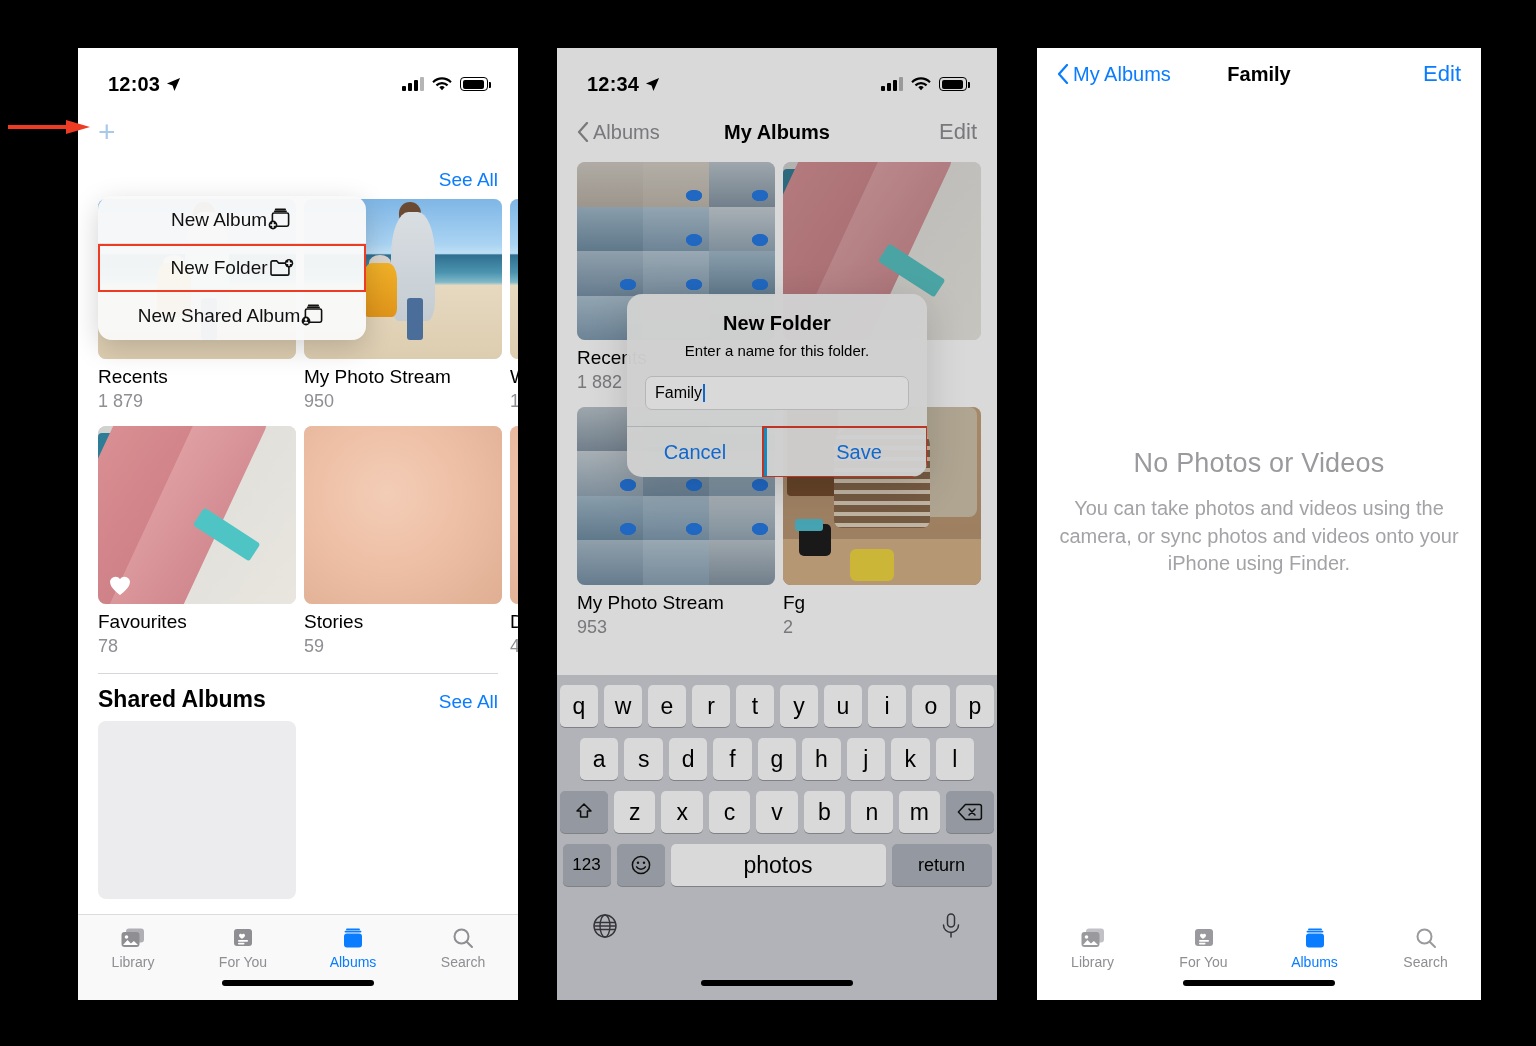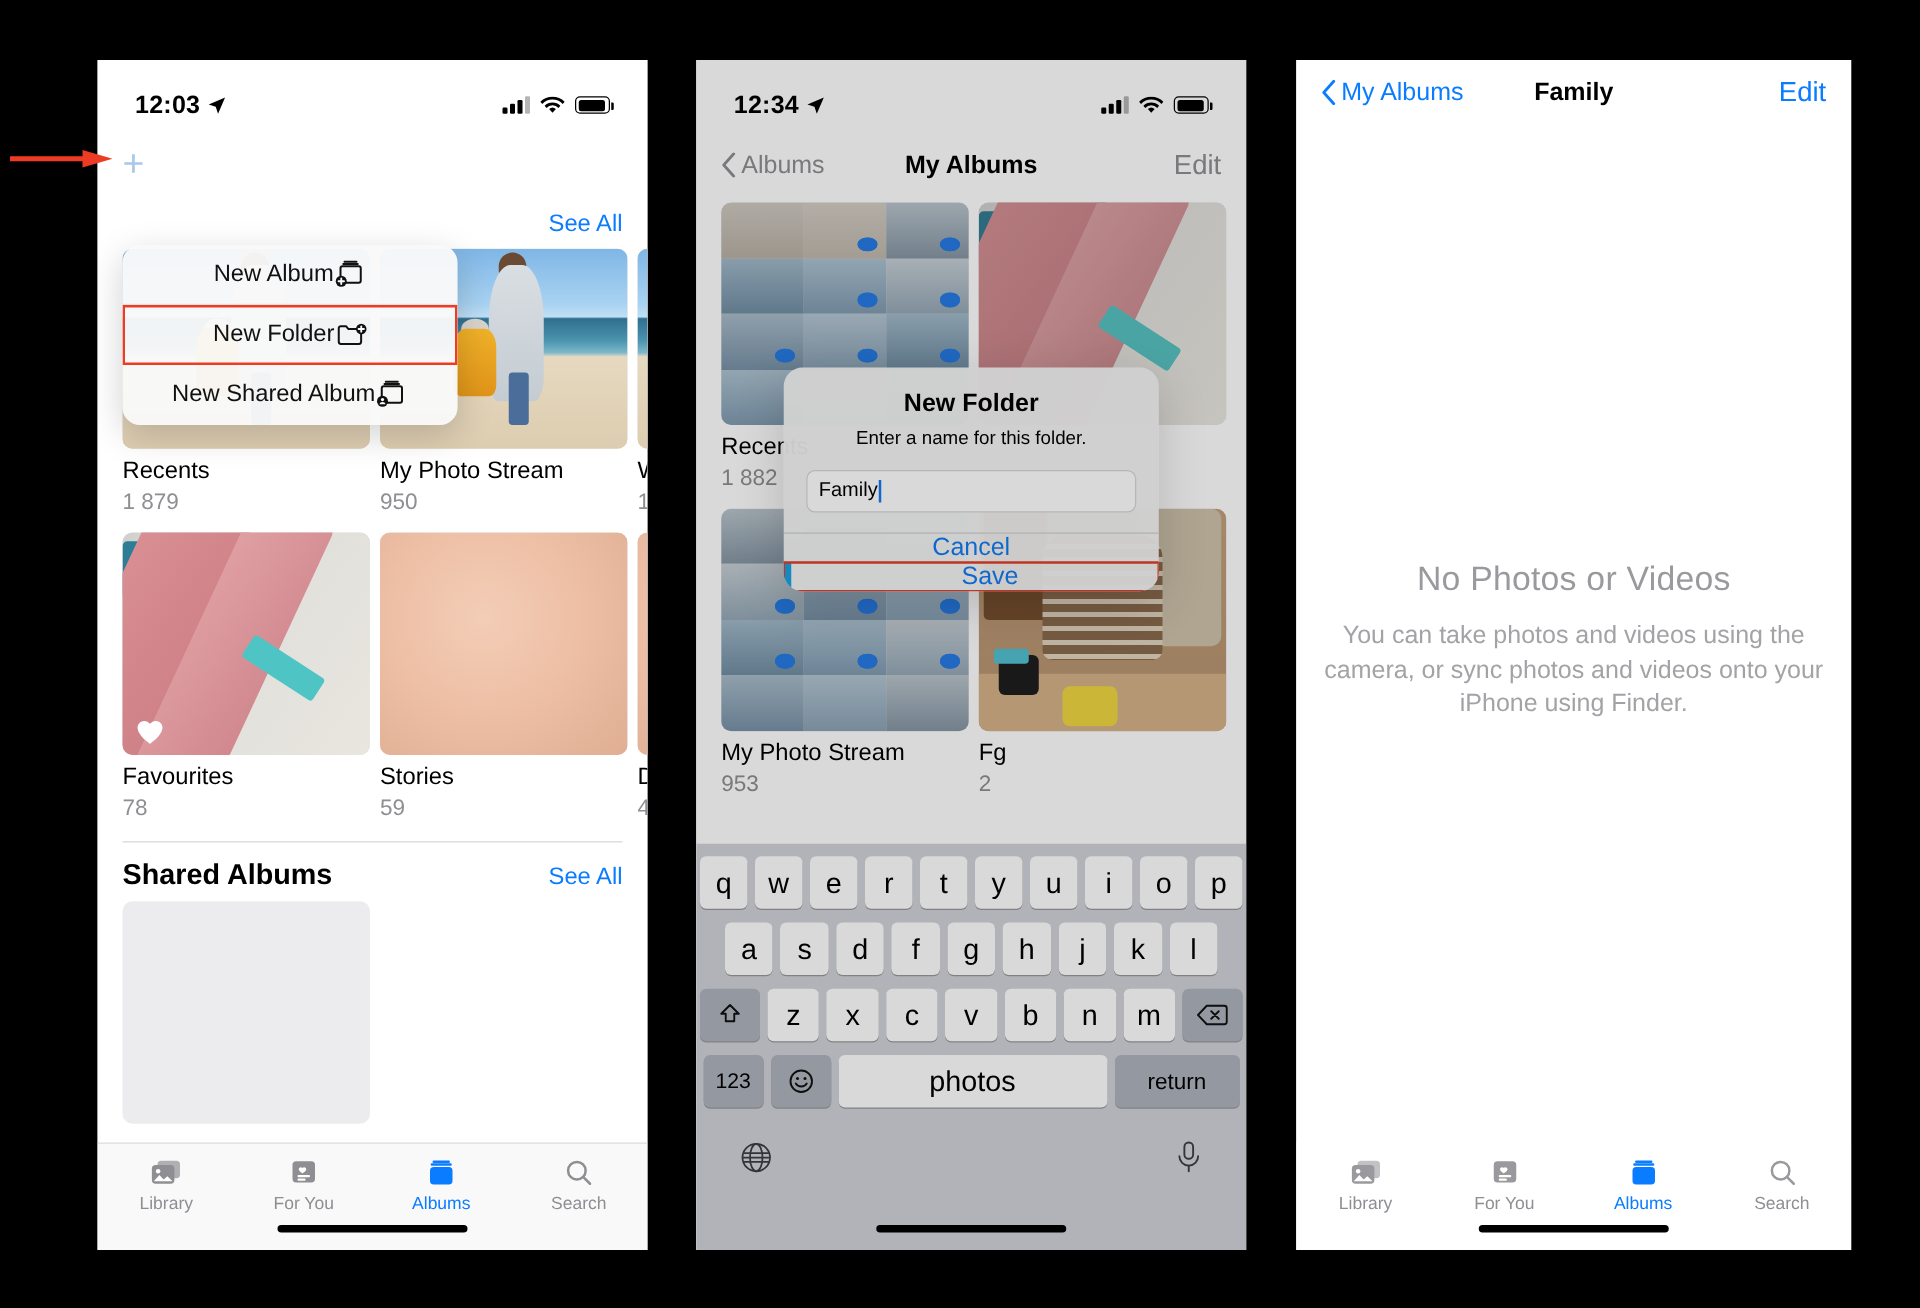"Cancel" .alert-actions { flex-direction: column -> none }
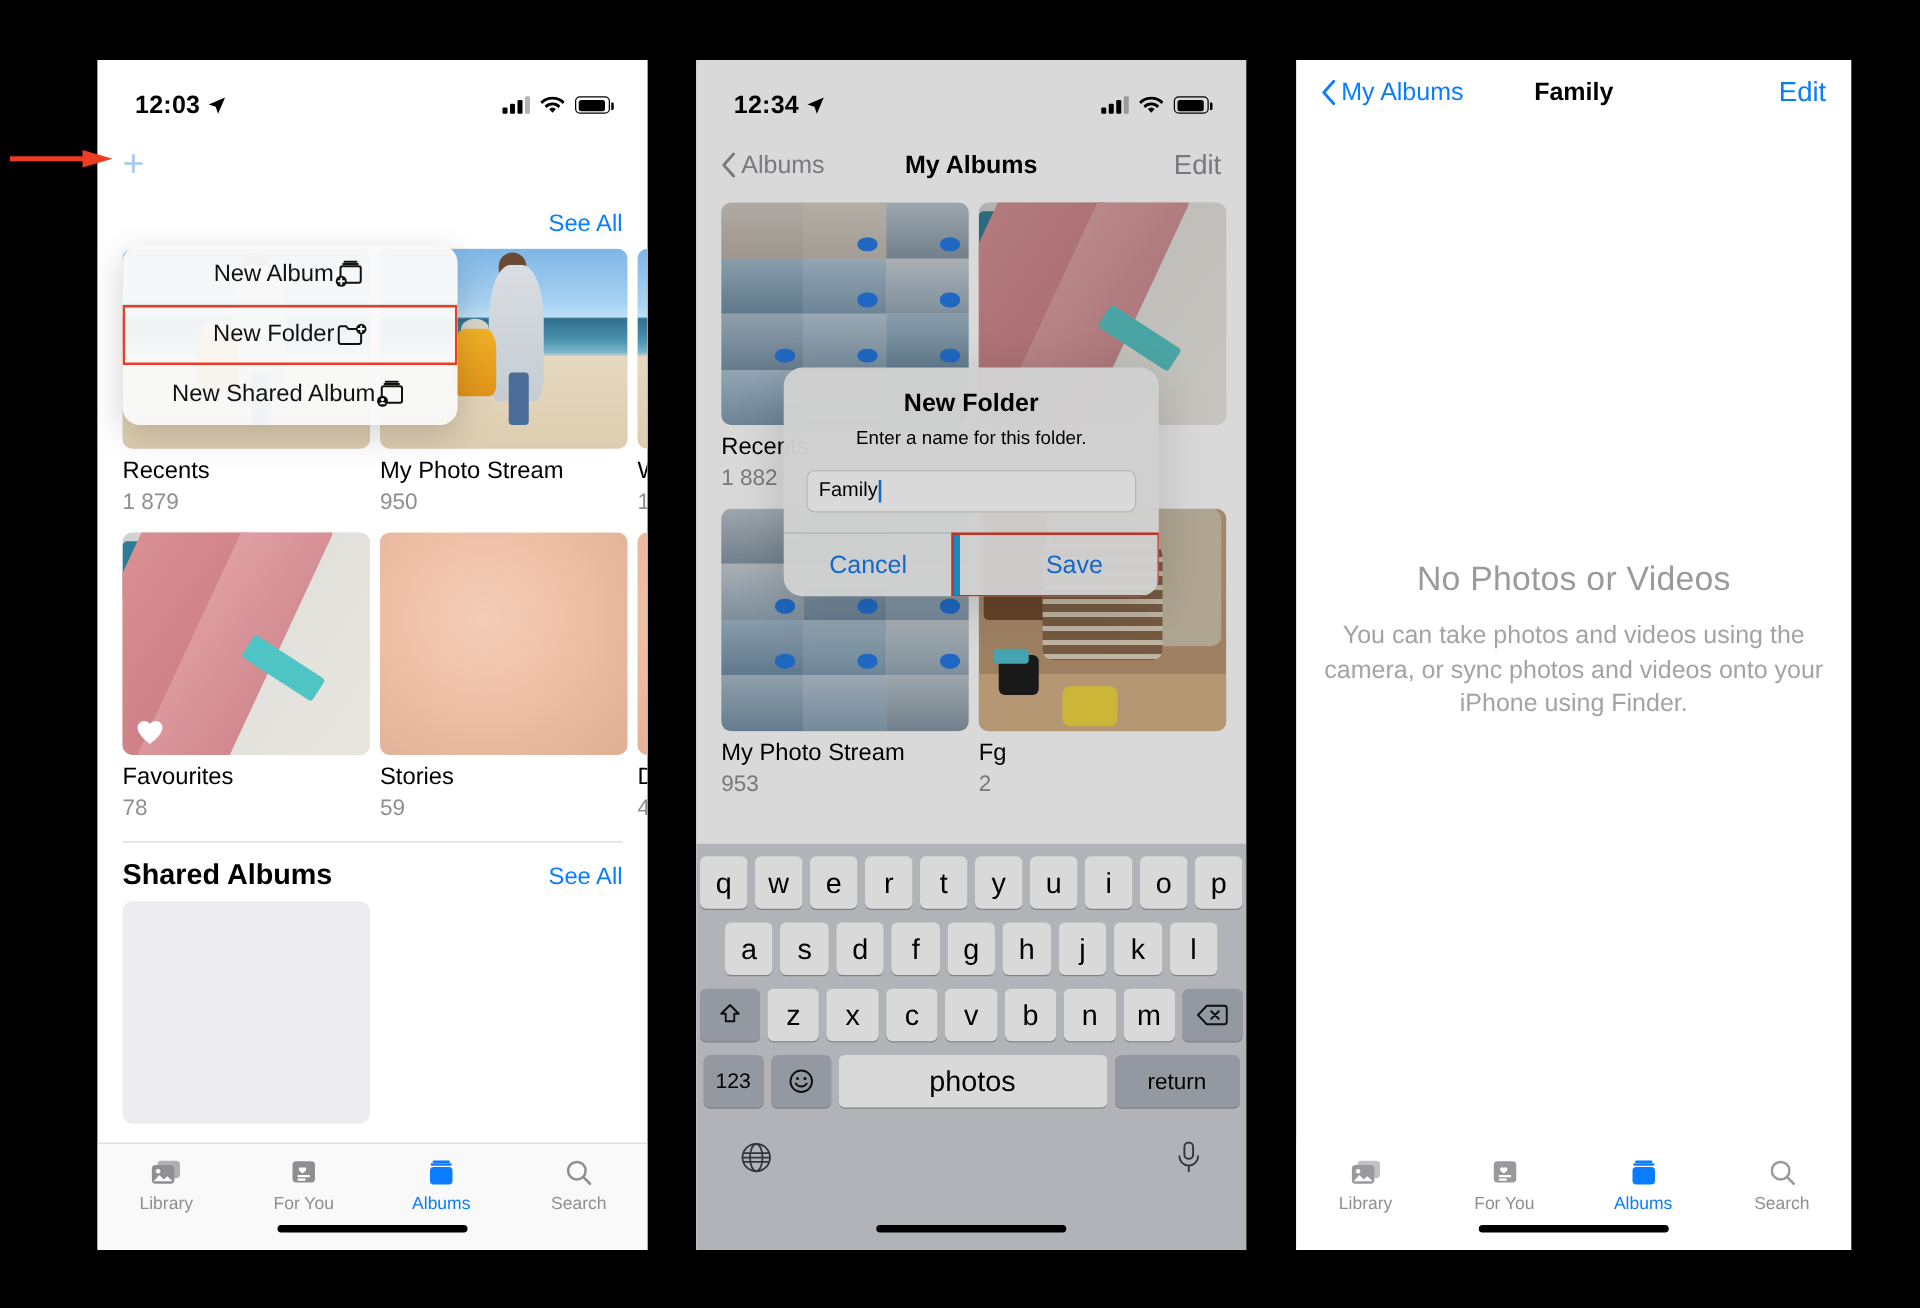"Save" .alert-btn + .alert-btn { border-left: 6px solid #0ea5e9 -> 4px solid #0ea5e9 }
